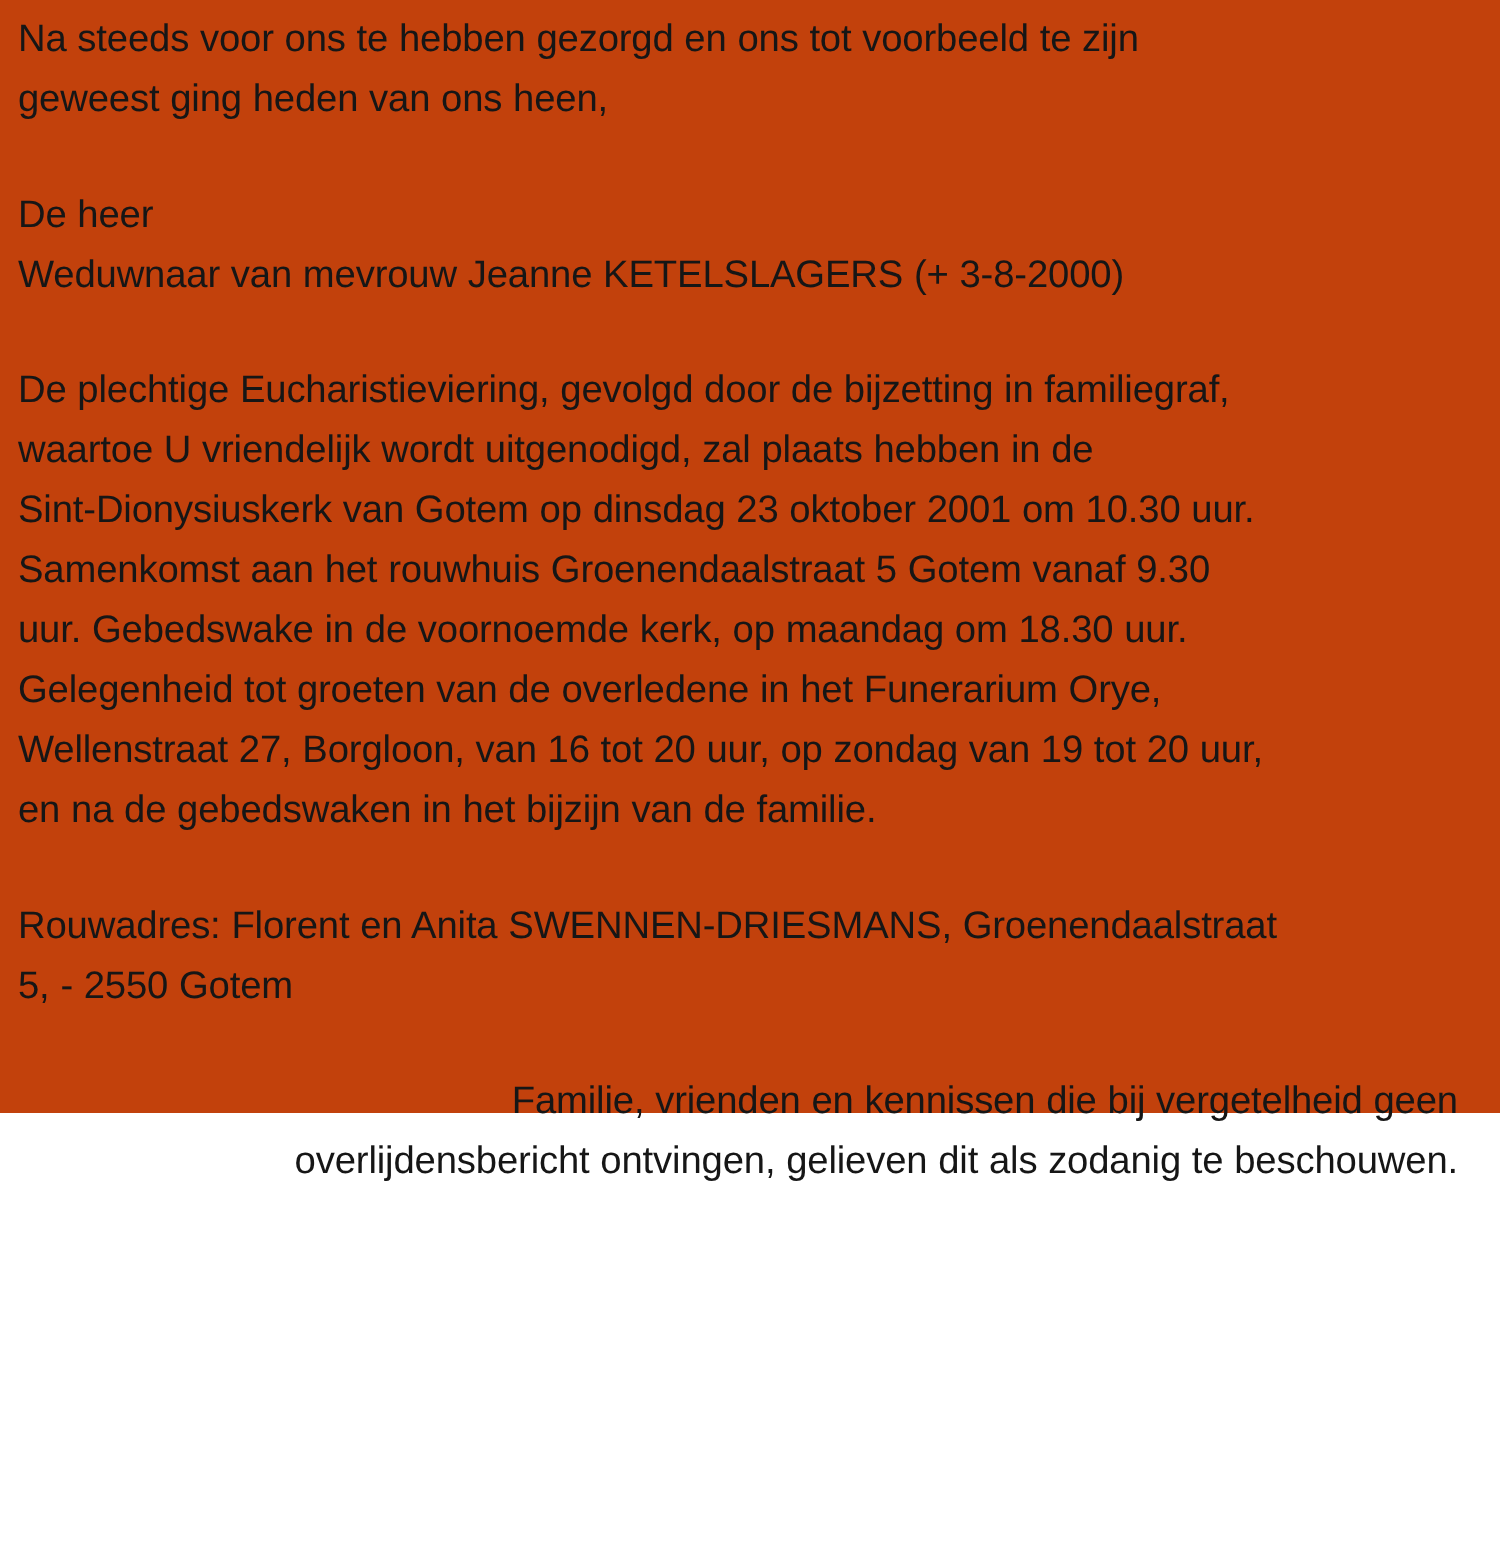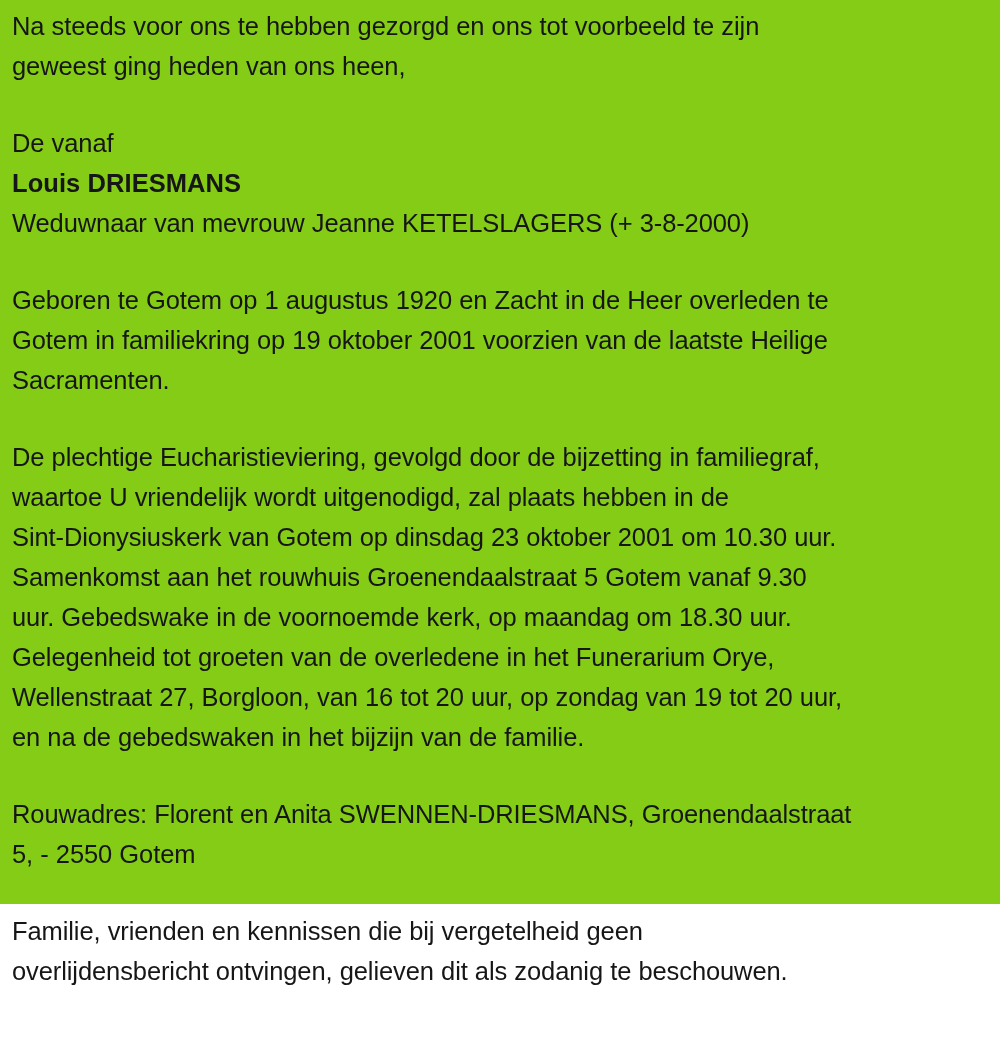"Na steeds voor ons te" #memorial-notice { background: #84cc16 -> #c2410c; height: 904px -> 742px }
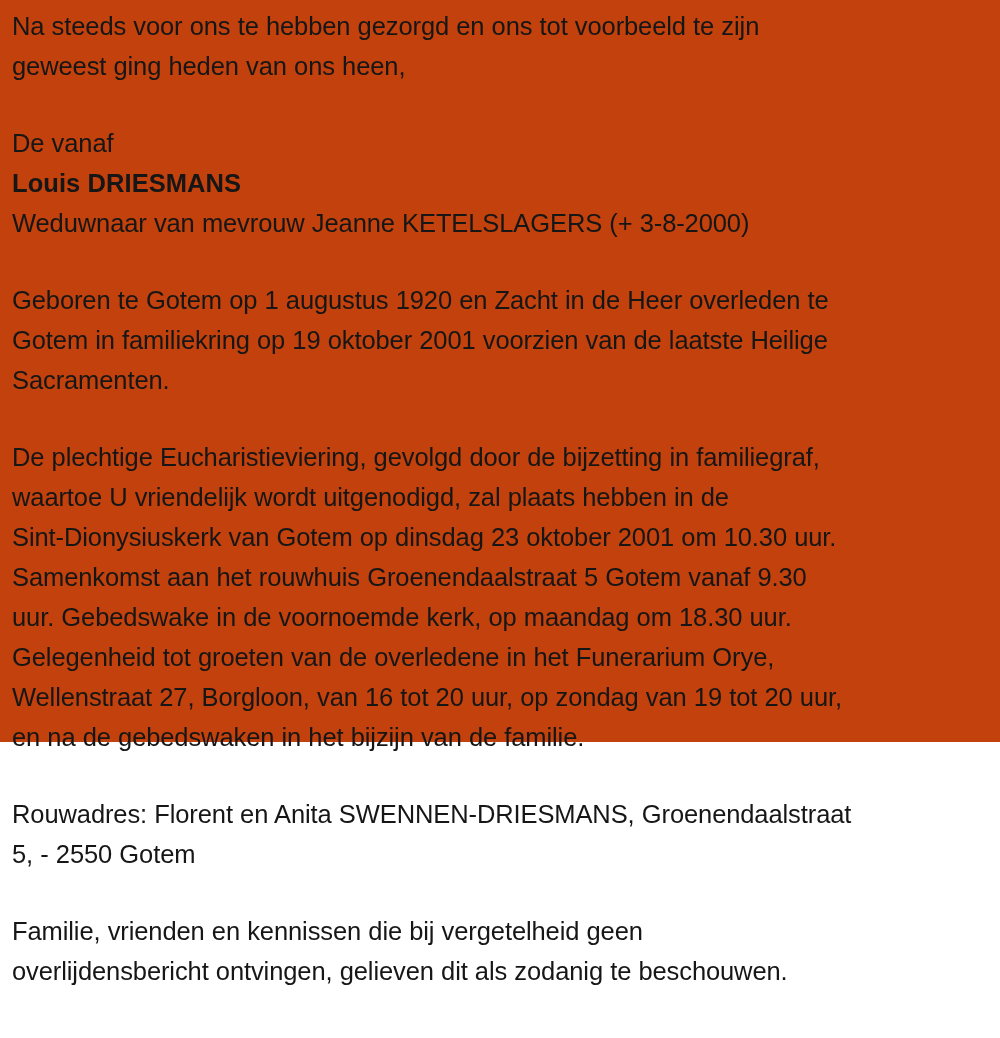"De vanaf" p.para { text: vanaf -> heer }
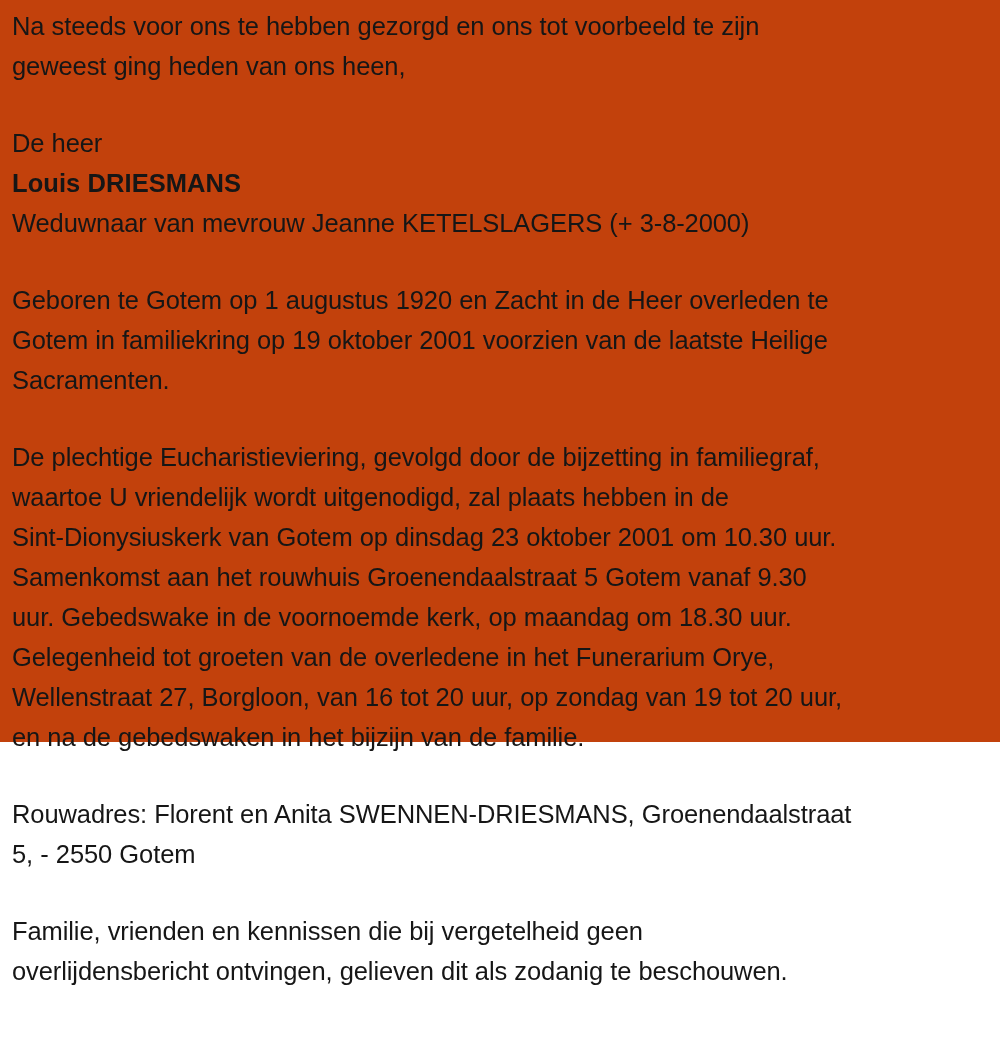"Louis DRIESMANS" p.para { html: <p>Louis DRIESMANS</p> -> none }
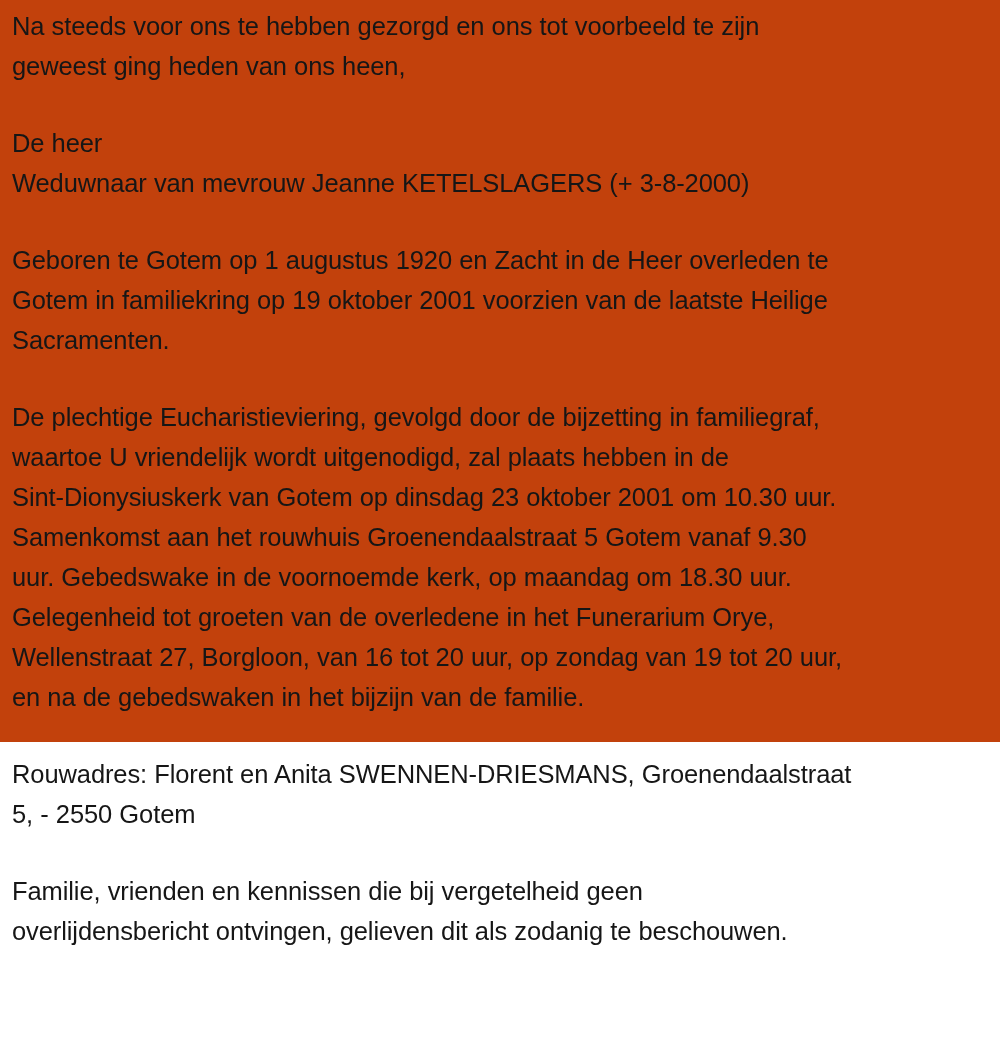"Geboren te Gotem op 1" p.para { html: <p>Geboren te Gotem op 1 augustus 1920 en Zacht in de Heer overleden te Gotem in familiekring op 19 oktober 2001 voorzien van de laatste Heilige Sacramenten.</p> -> none }
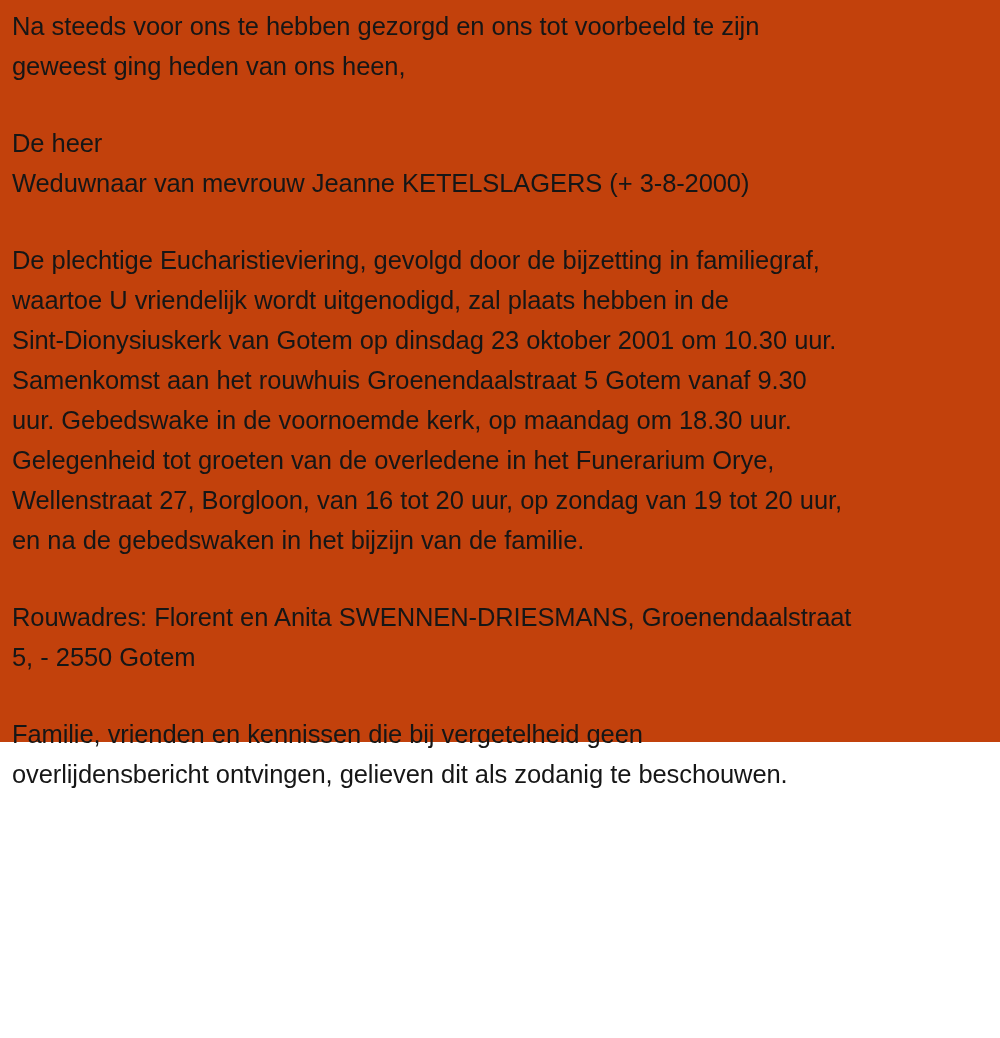"Familie, vrienden en kennissen die" .para:last-child { text-align: none -> right }
